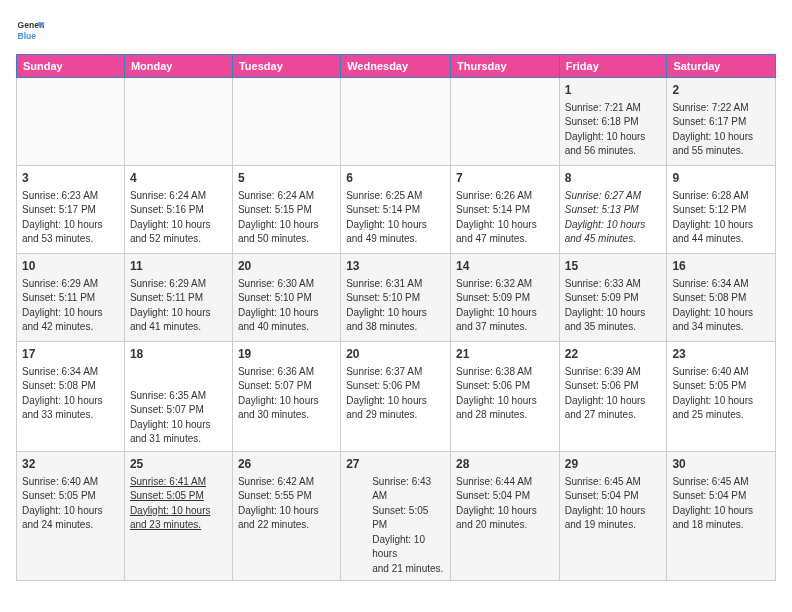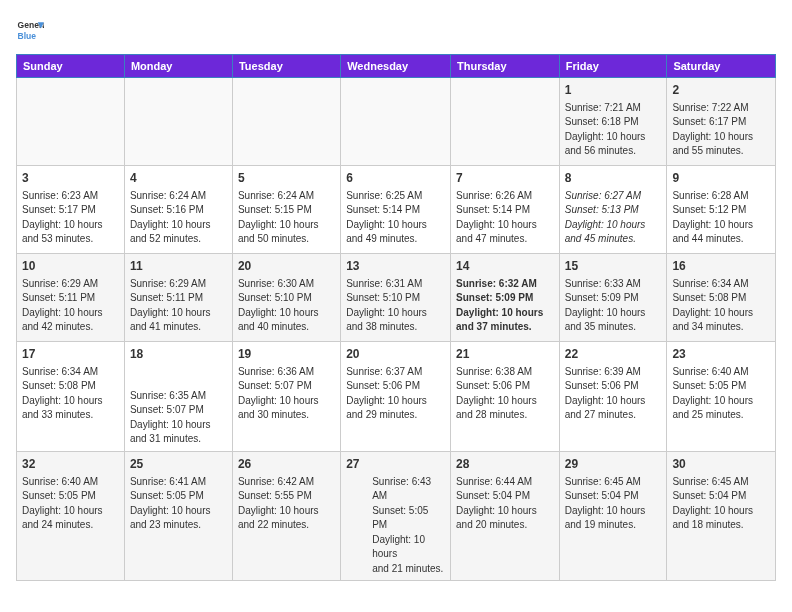"Sunday" .calendar thead tr th { background-color: #6d28d9 -> #ec4899 }
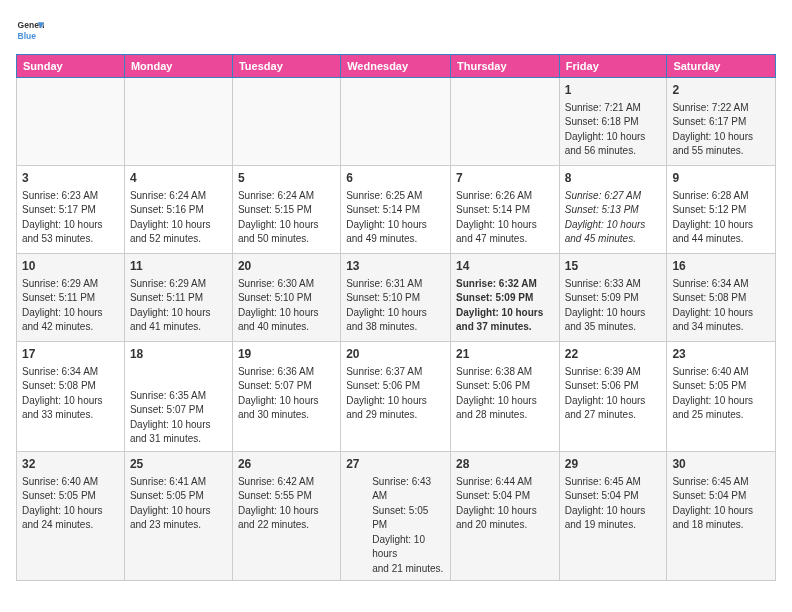"Sunrise: 6:32 AM" div.day-info { font-weight: bold -> none }
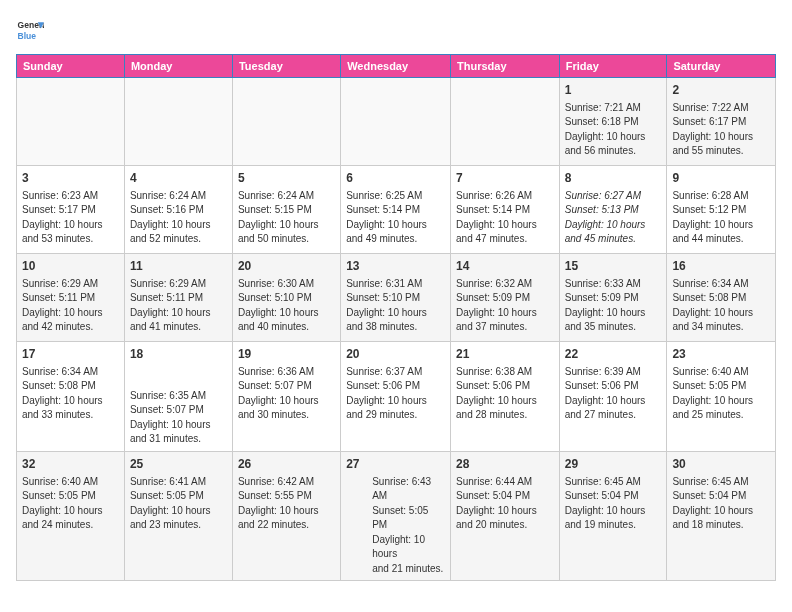"Sunrise: 6:41 AM" div.day-info { text-decoration: none -> underline }
